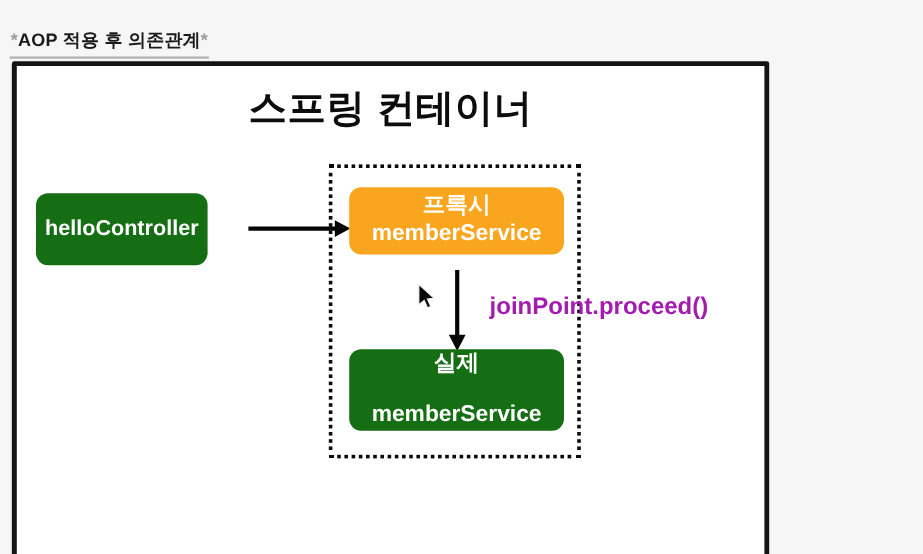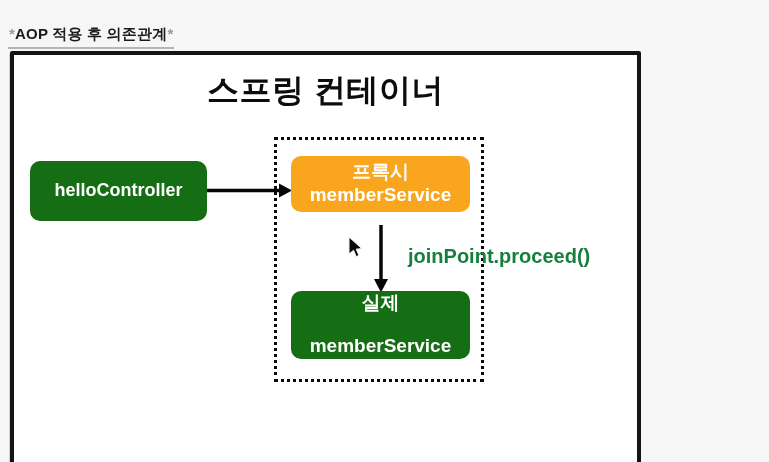"helloController" .node-hello { width: 177px -> 143px }
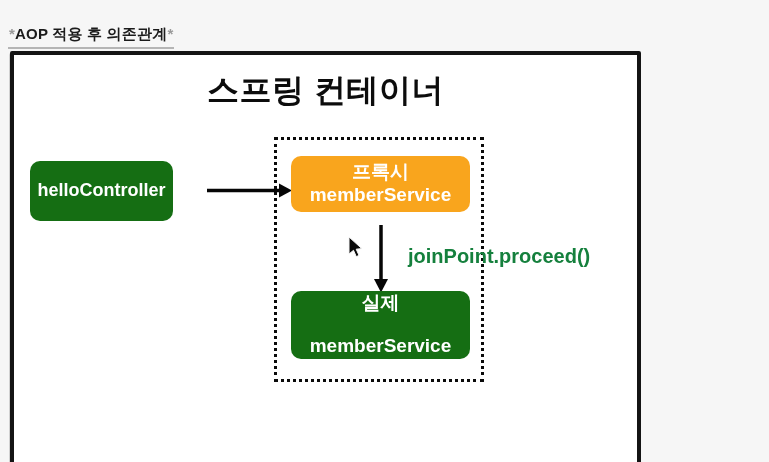"joinPoint.proceed()" .annotation { color: #15803d -> #a21caf }
